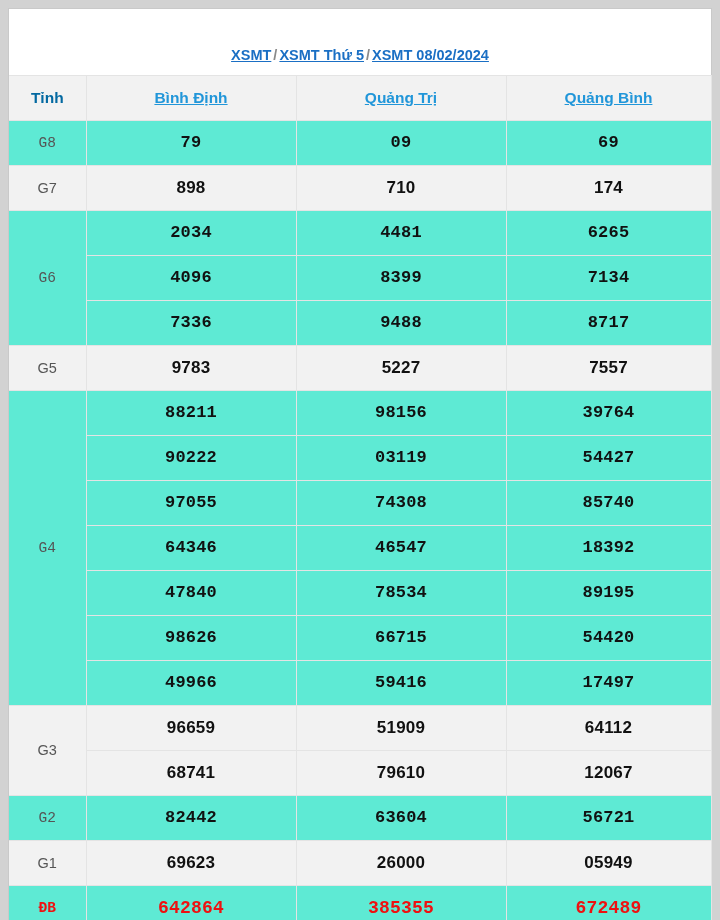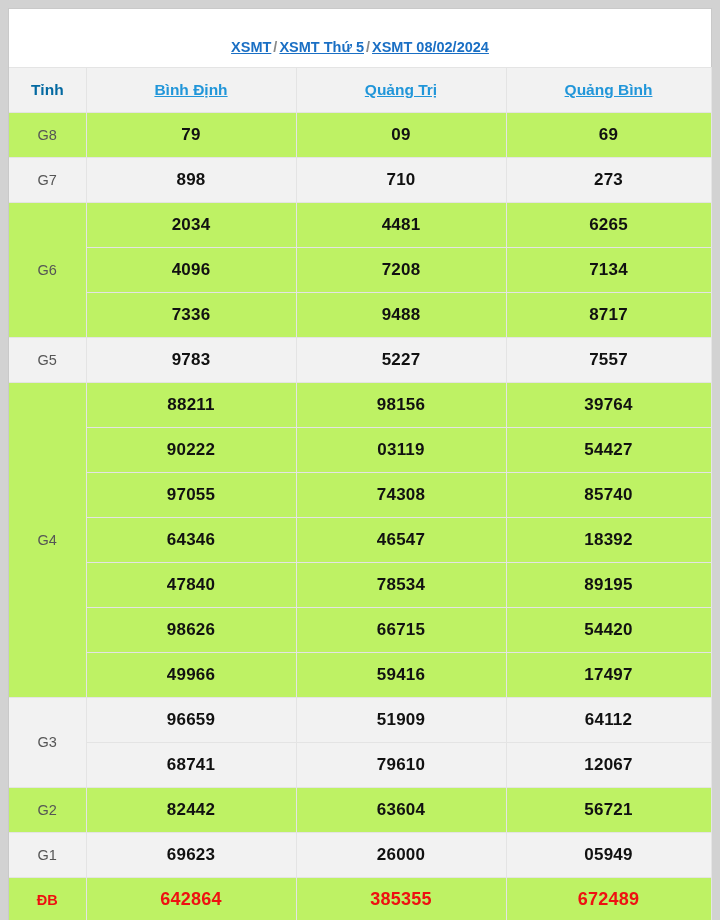"XSMT / XSMT Thứ 5" .breadcrumb { margin-top: 15px -> 23px }
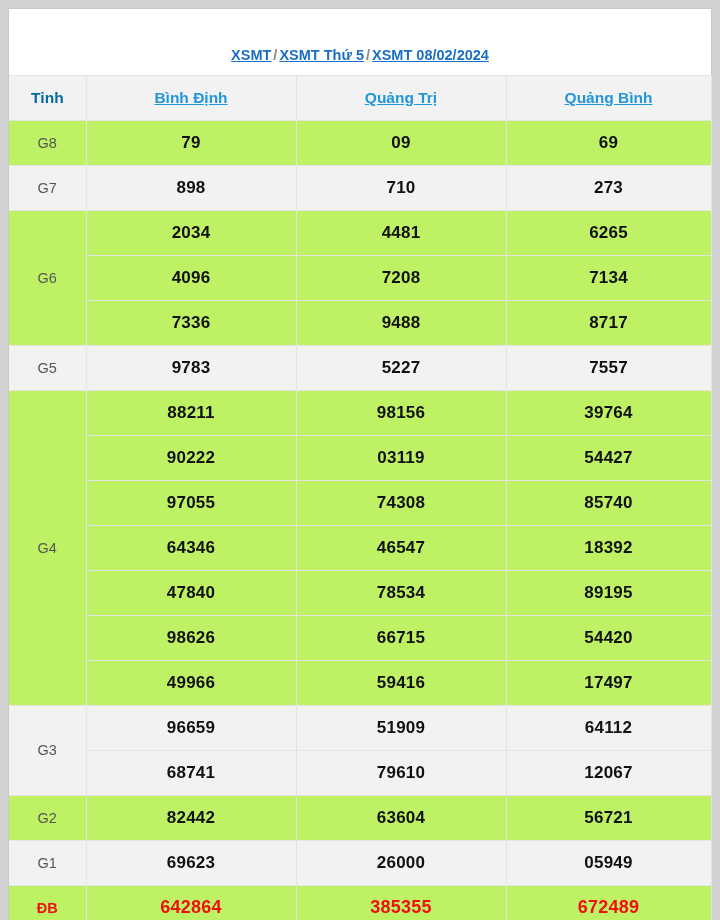"G8" tr.band-white td { background: #bef264 -> #5eead4; font-family: none -> Liberation Mono, monospace }
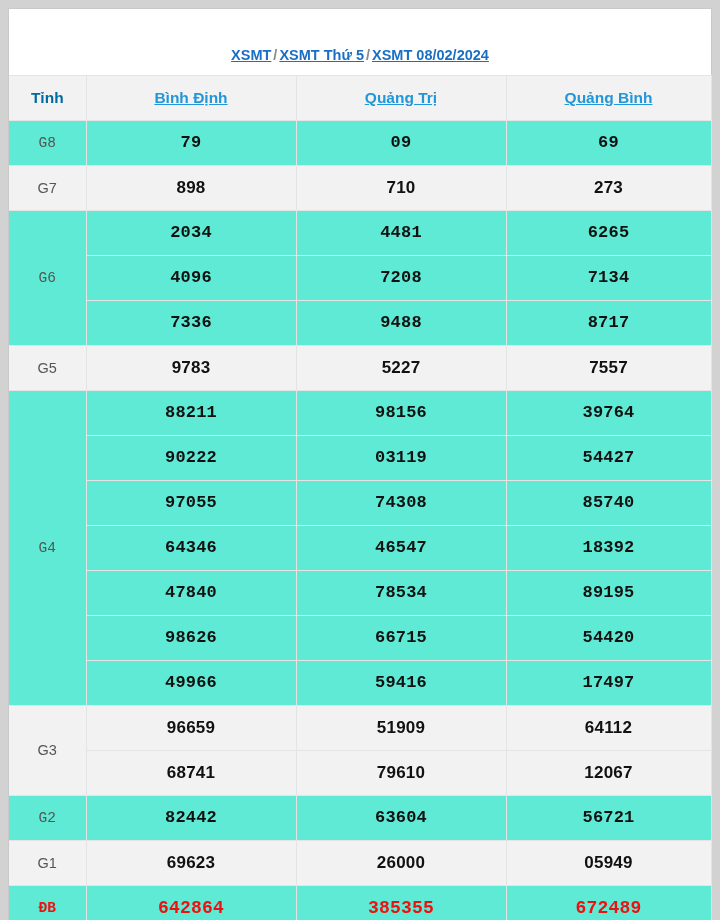"273" td.num { text: 273 -> 174 }
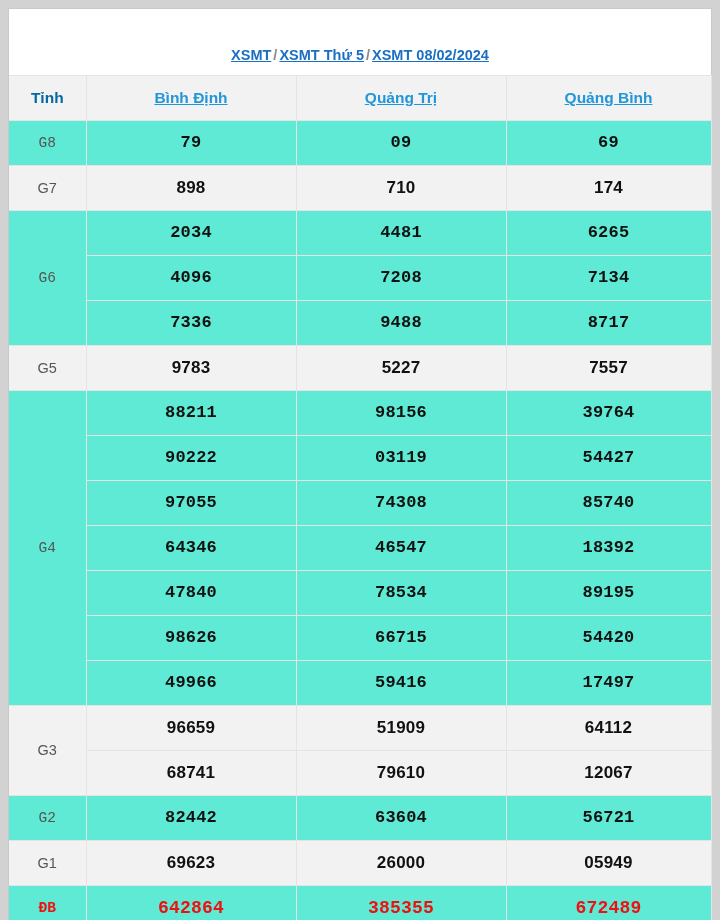"7208" td.num { text: 7208 -> 8399 }
